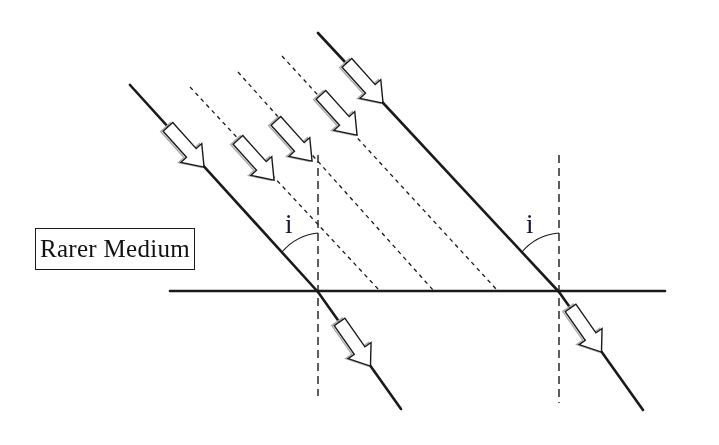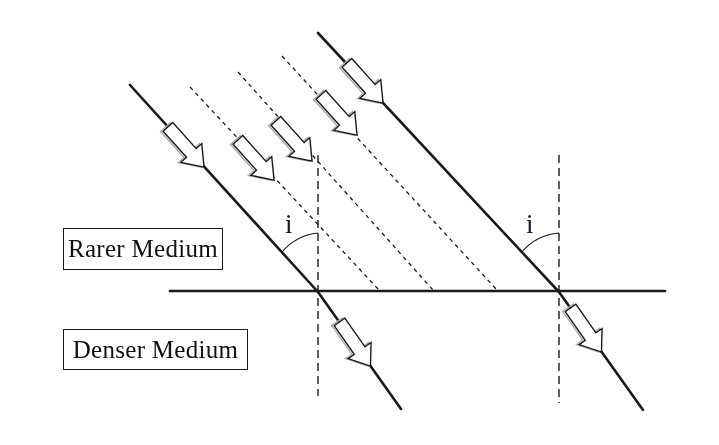"Rarer Medium" .label-box { margin-left: 28px -> none }
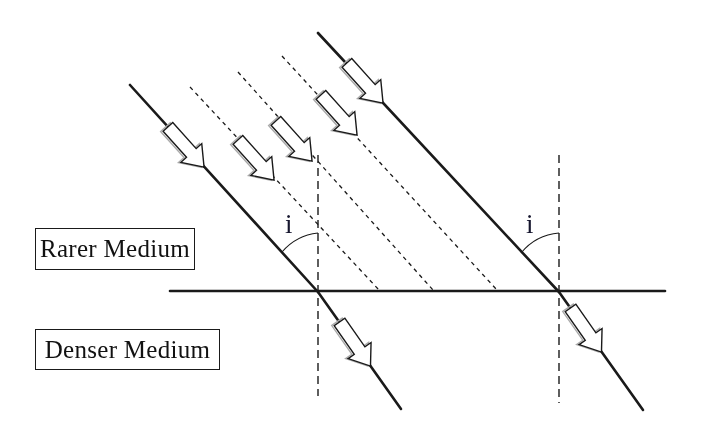"Denser Medium" div.label-box { html: <div> <span>Denser Medium</span> </div> -> none }
